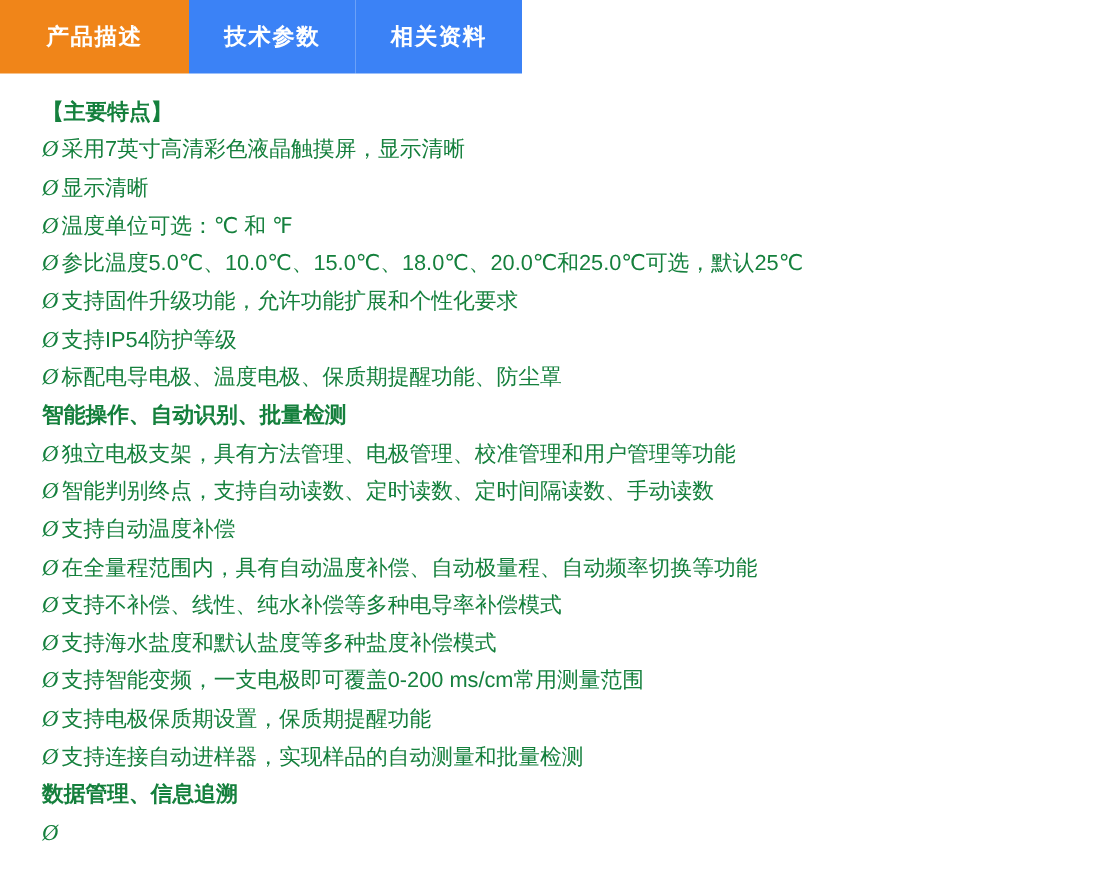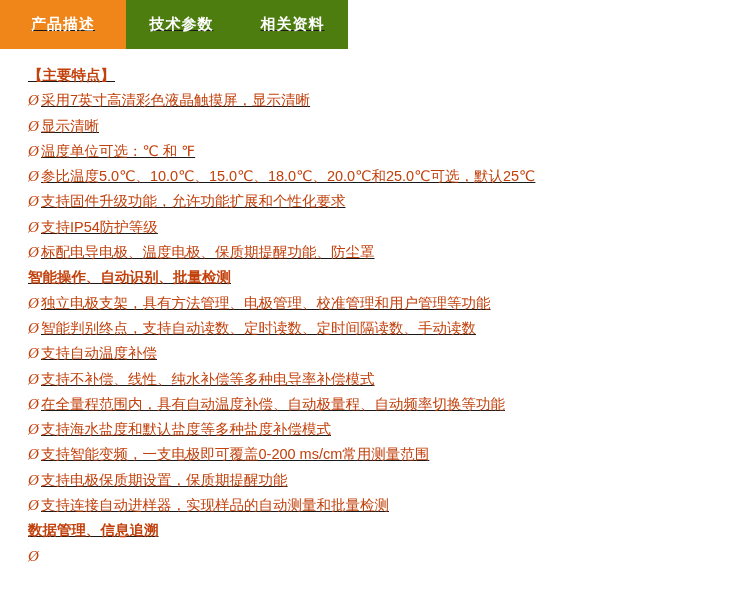"产品描述" .page { text-decoration: underline -> none }
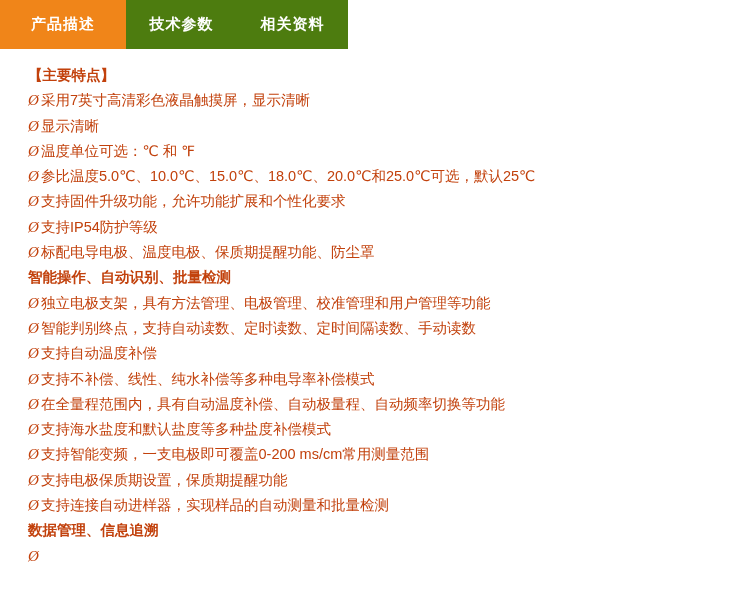"技术参数" .tab { background: #4d7c0f -> #3b82f6 }
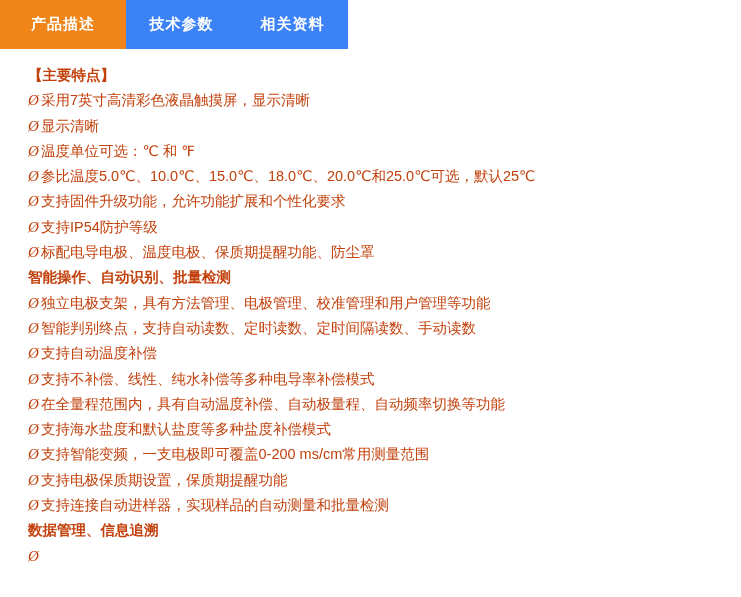"【主要特点】" .line { color: #c2410c -> #15803d }
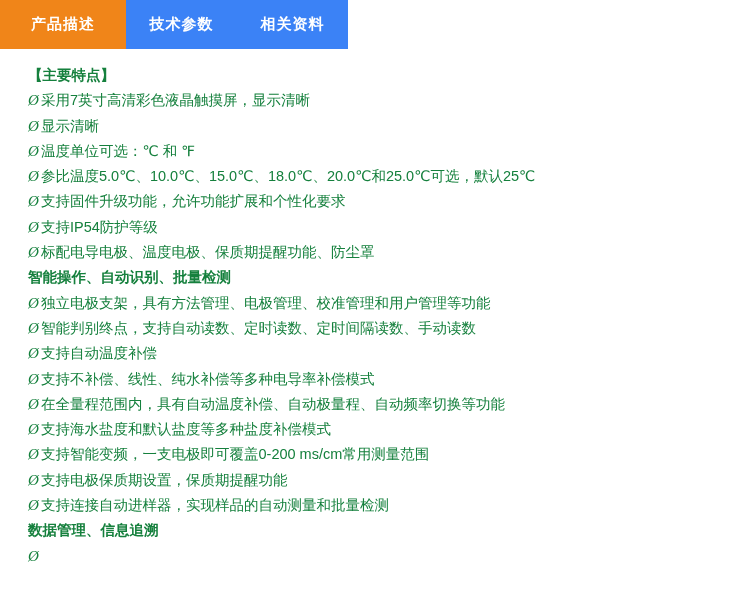"Ø 支持不补偿、线性、纯水补偿等多种电导率补偿模式" div.line { order: before "Ø 在全量程范围内，具有自动温度补偿、自动极量程、自动频率切换等功能" -> after "Ø 在全量程范围内，具有自动温度补偿、自动极量程、自动频率切换等功能" }
